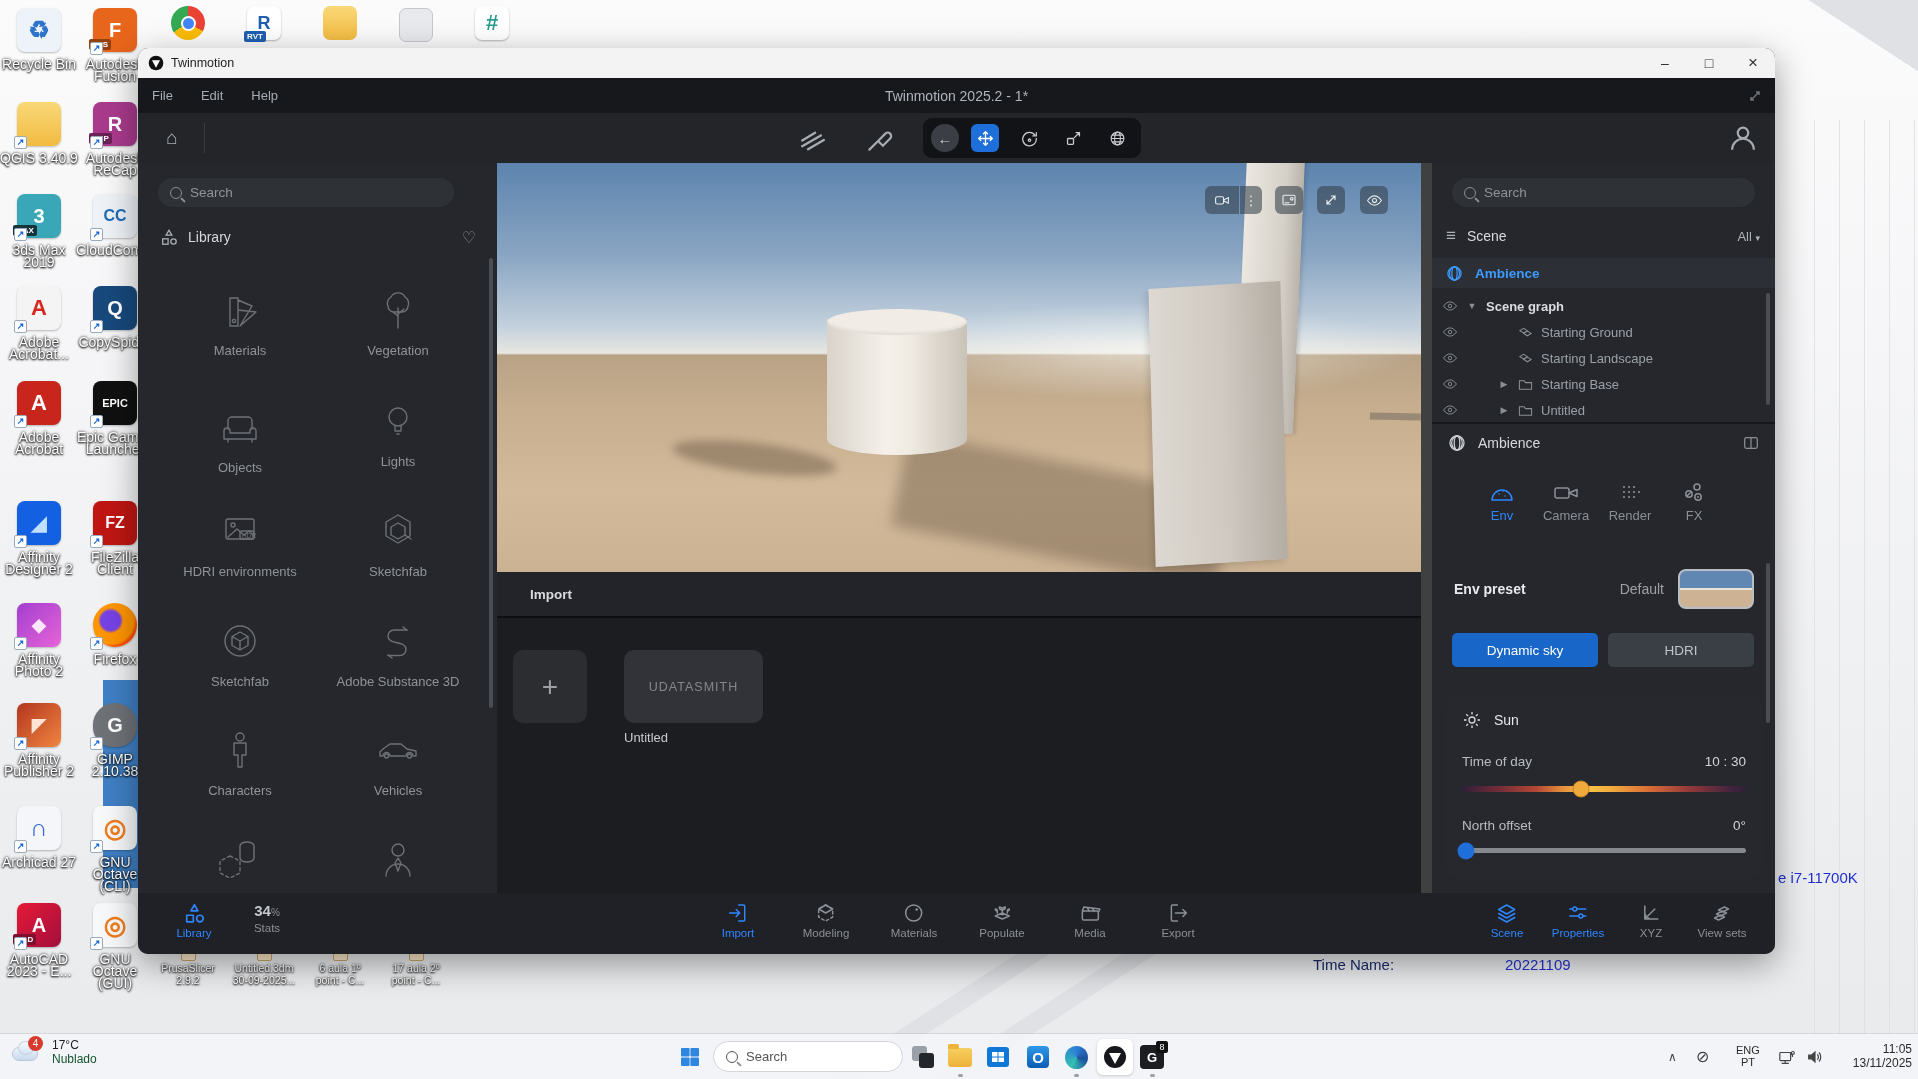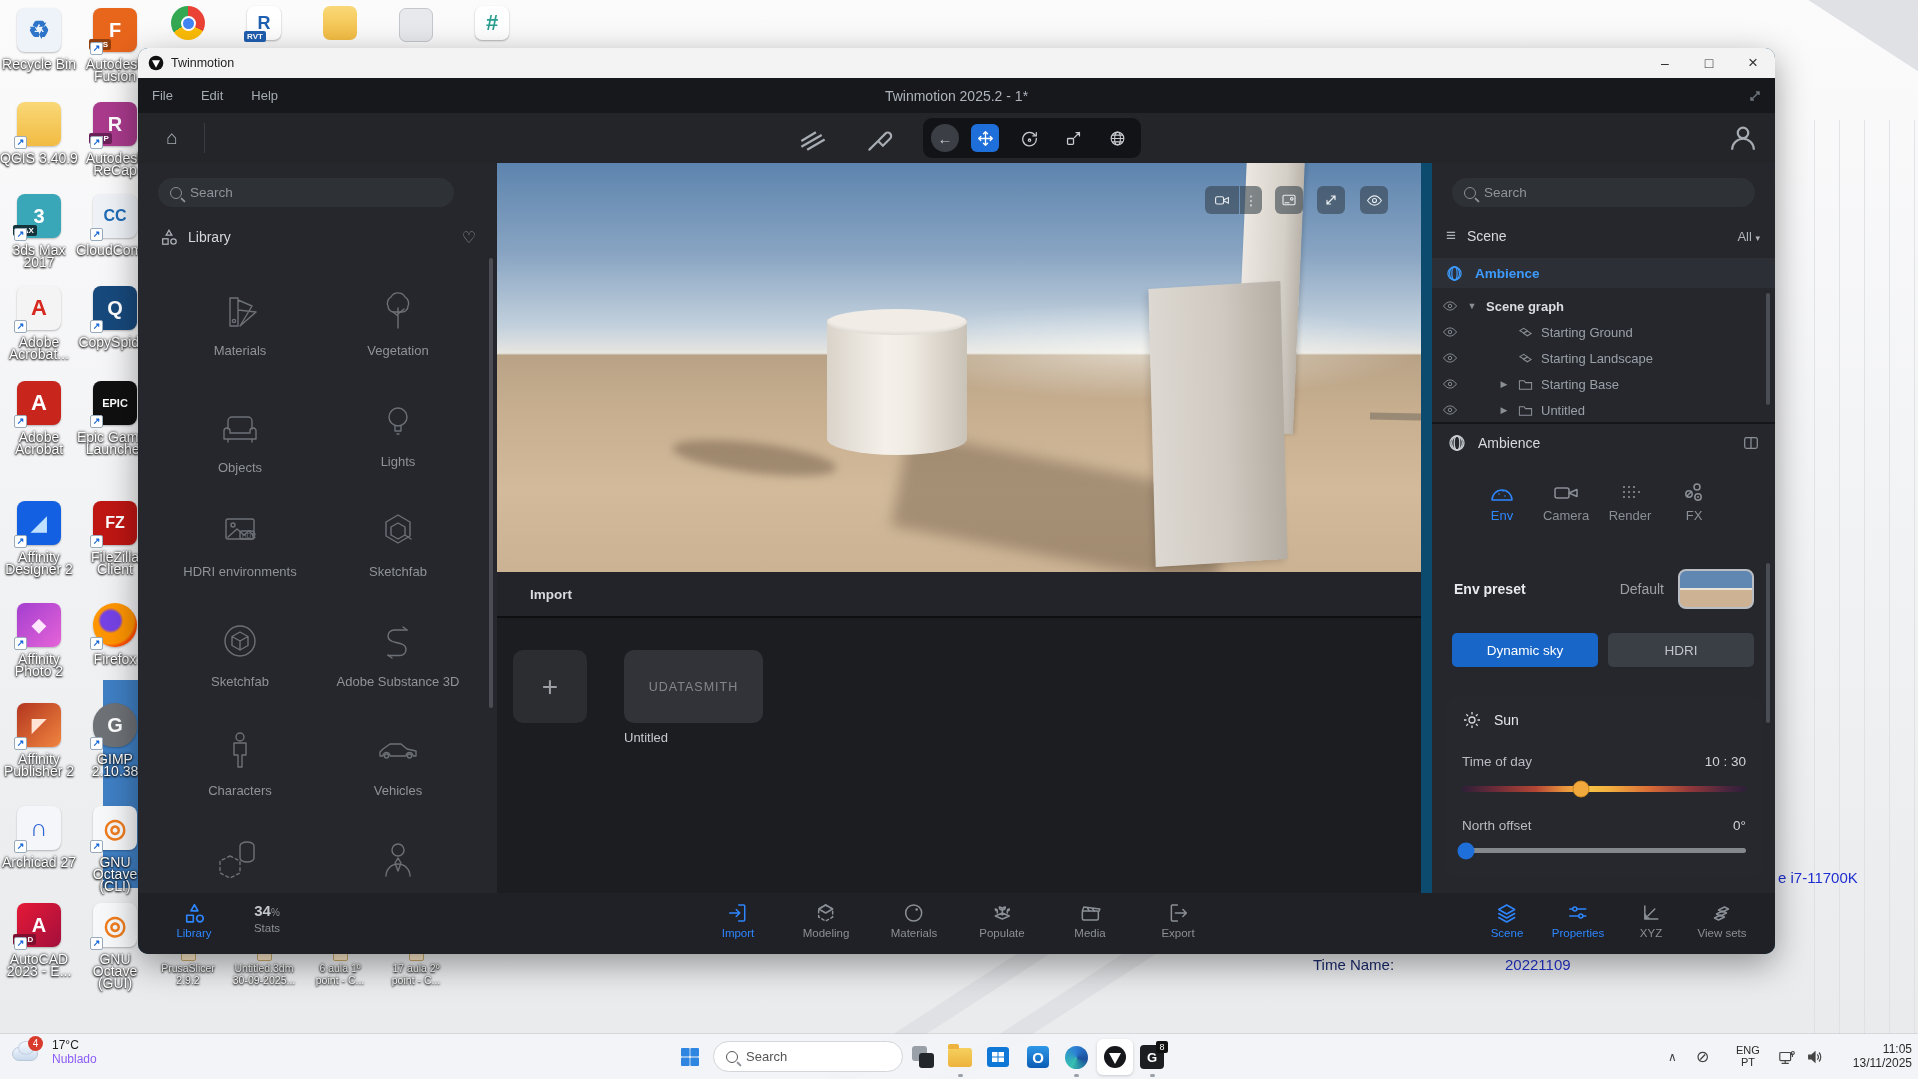"Twinmotion" #tm-window { background: #0c4a6e -> #404040 }
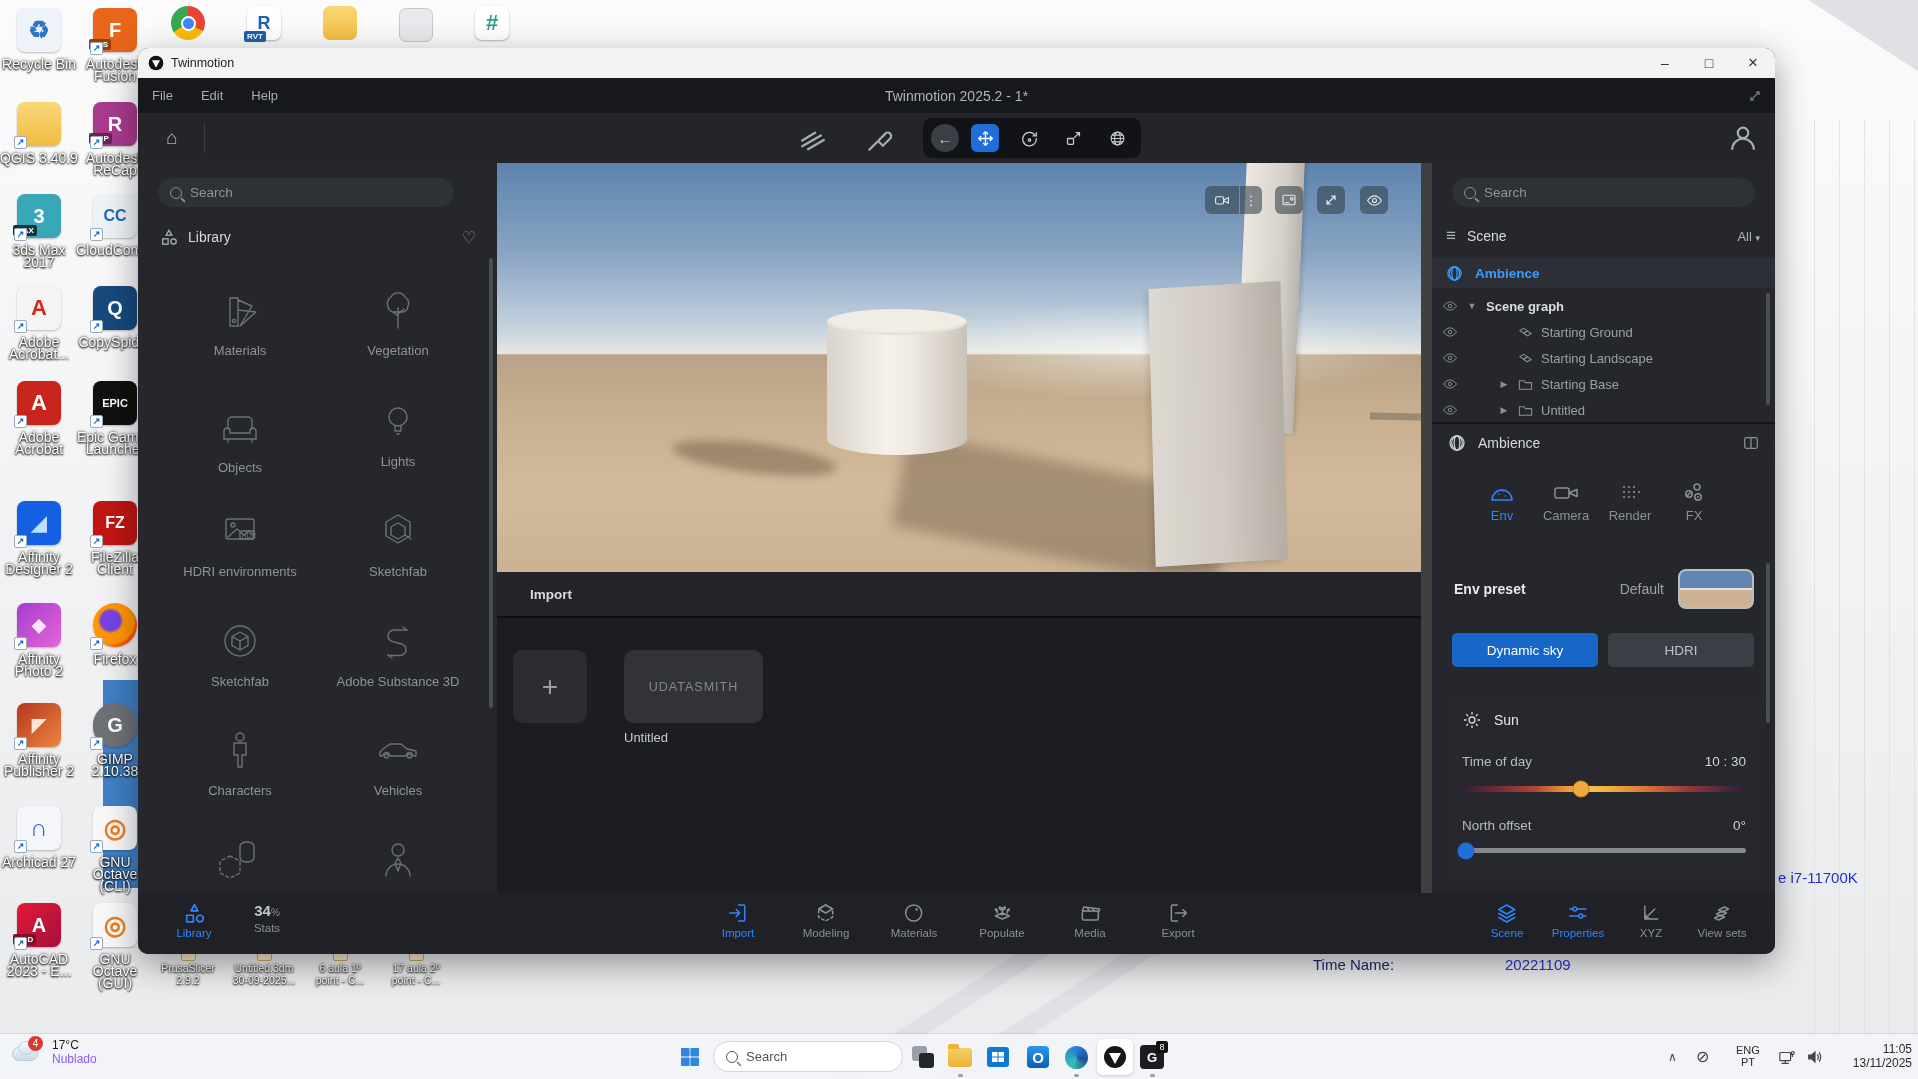"3ds Max 2017" span { text: 2017 -> 2019 }
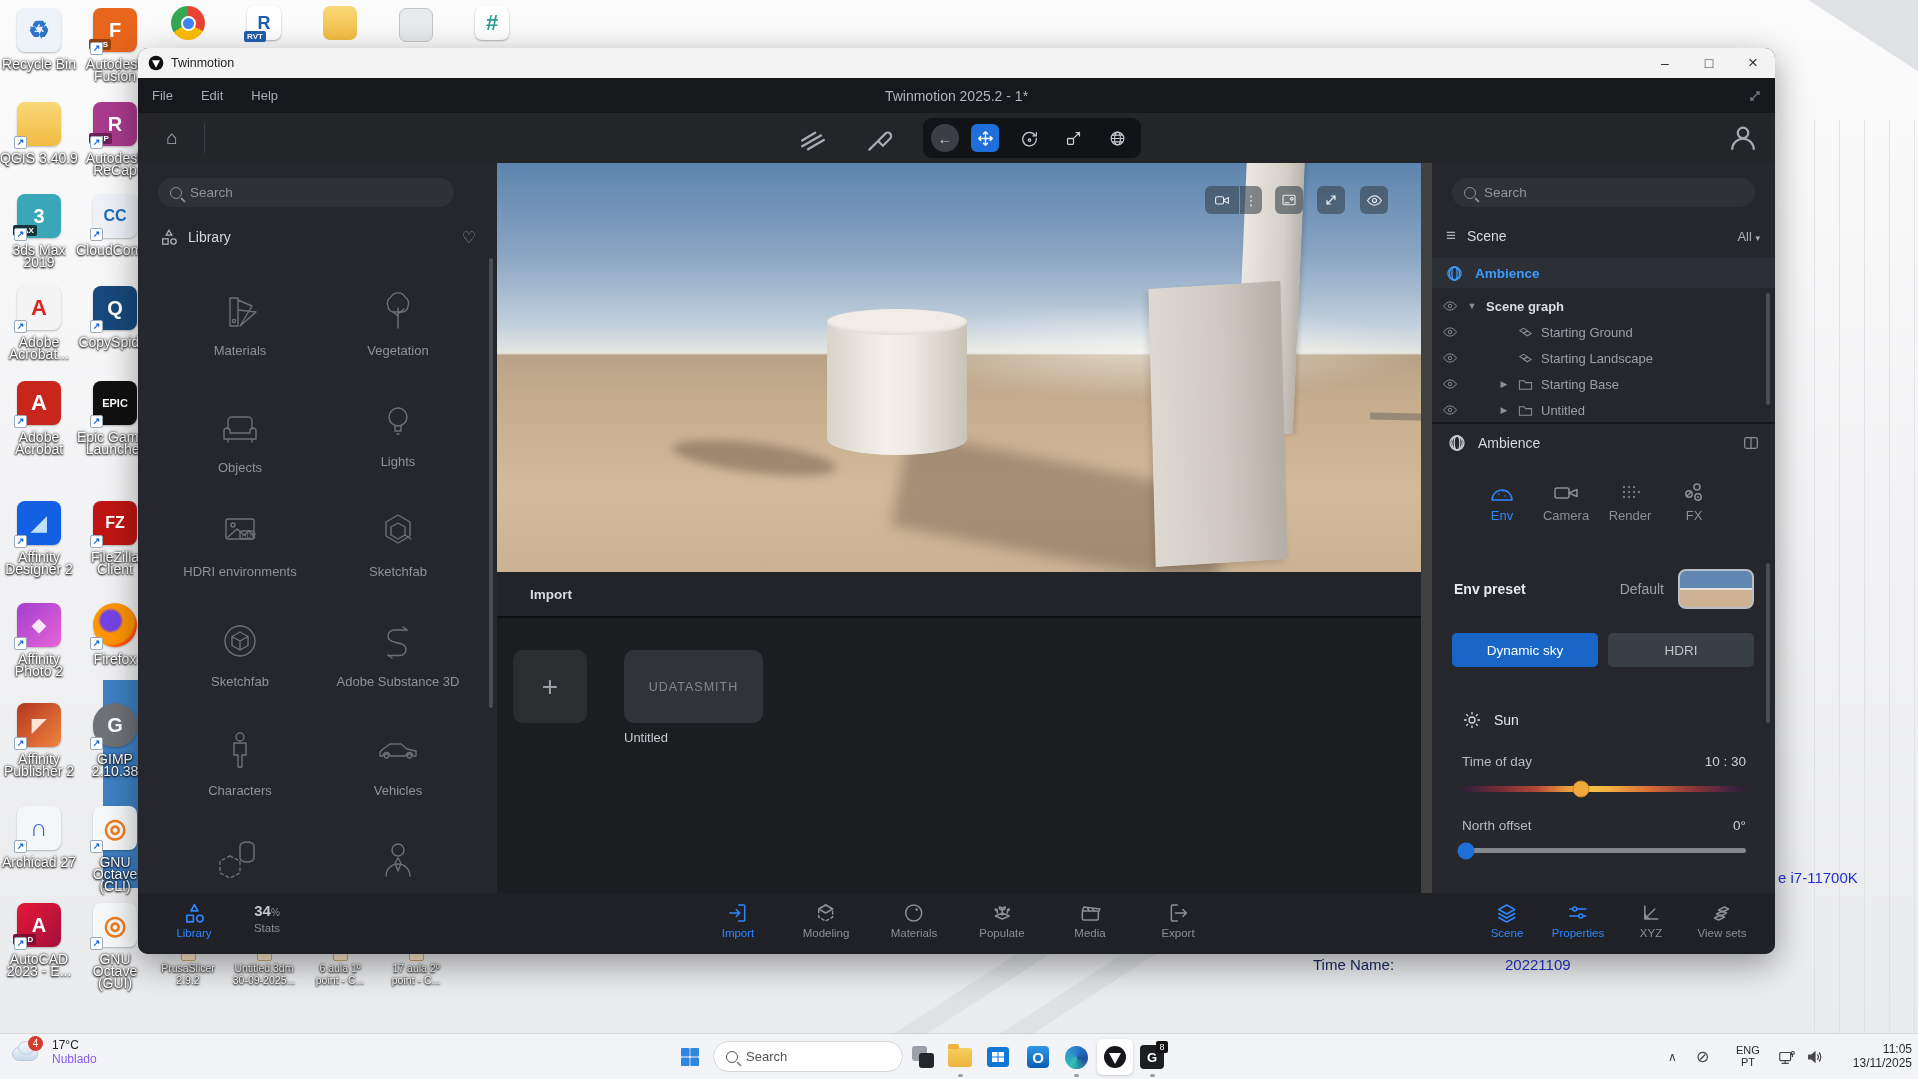"Nublado" div { color: #8b5cf6 -> #14532d }
